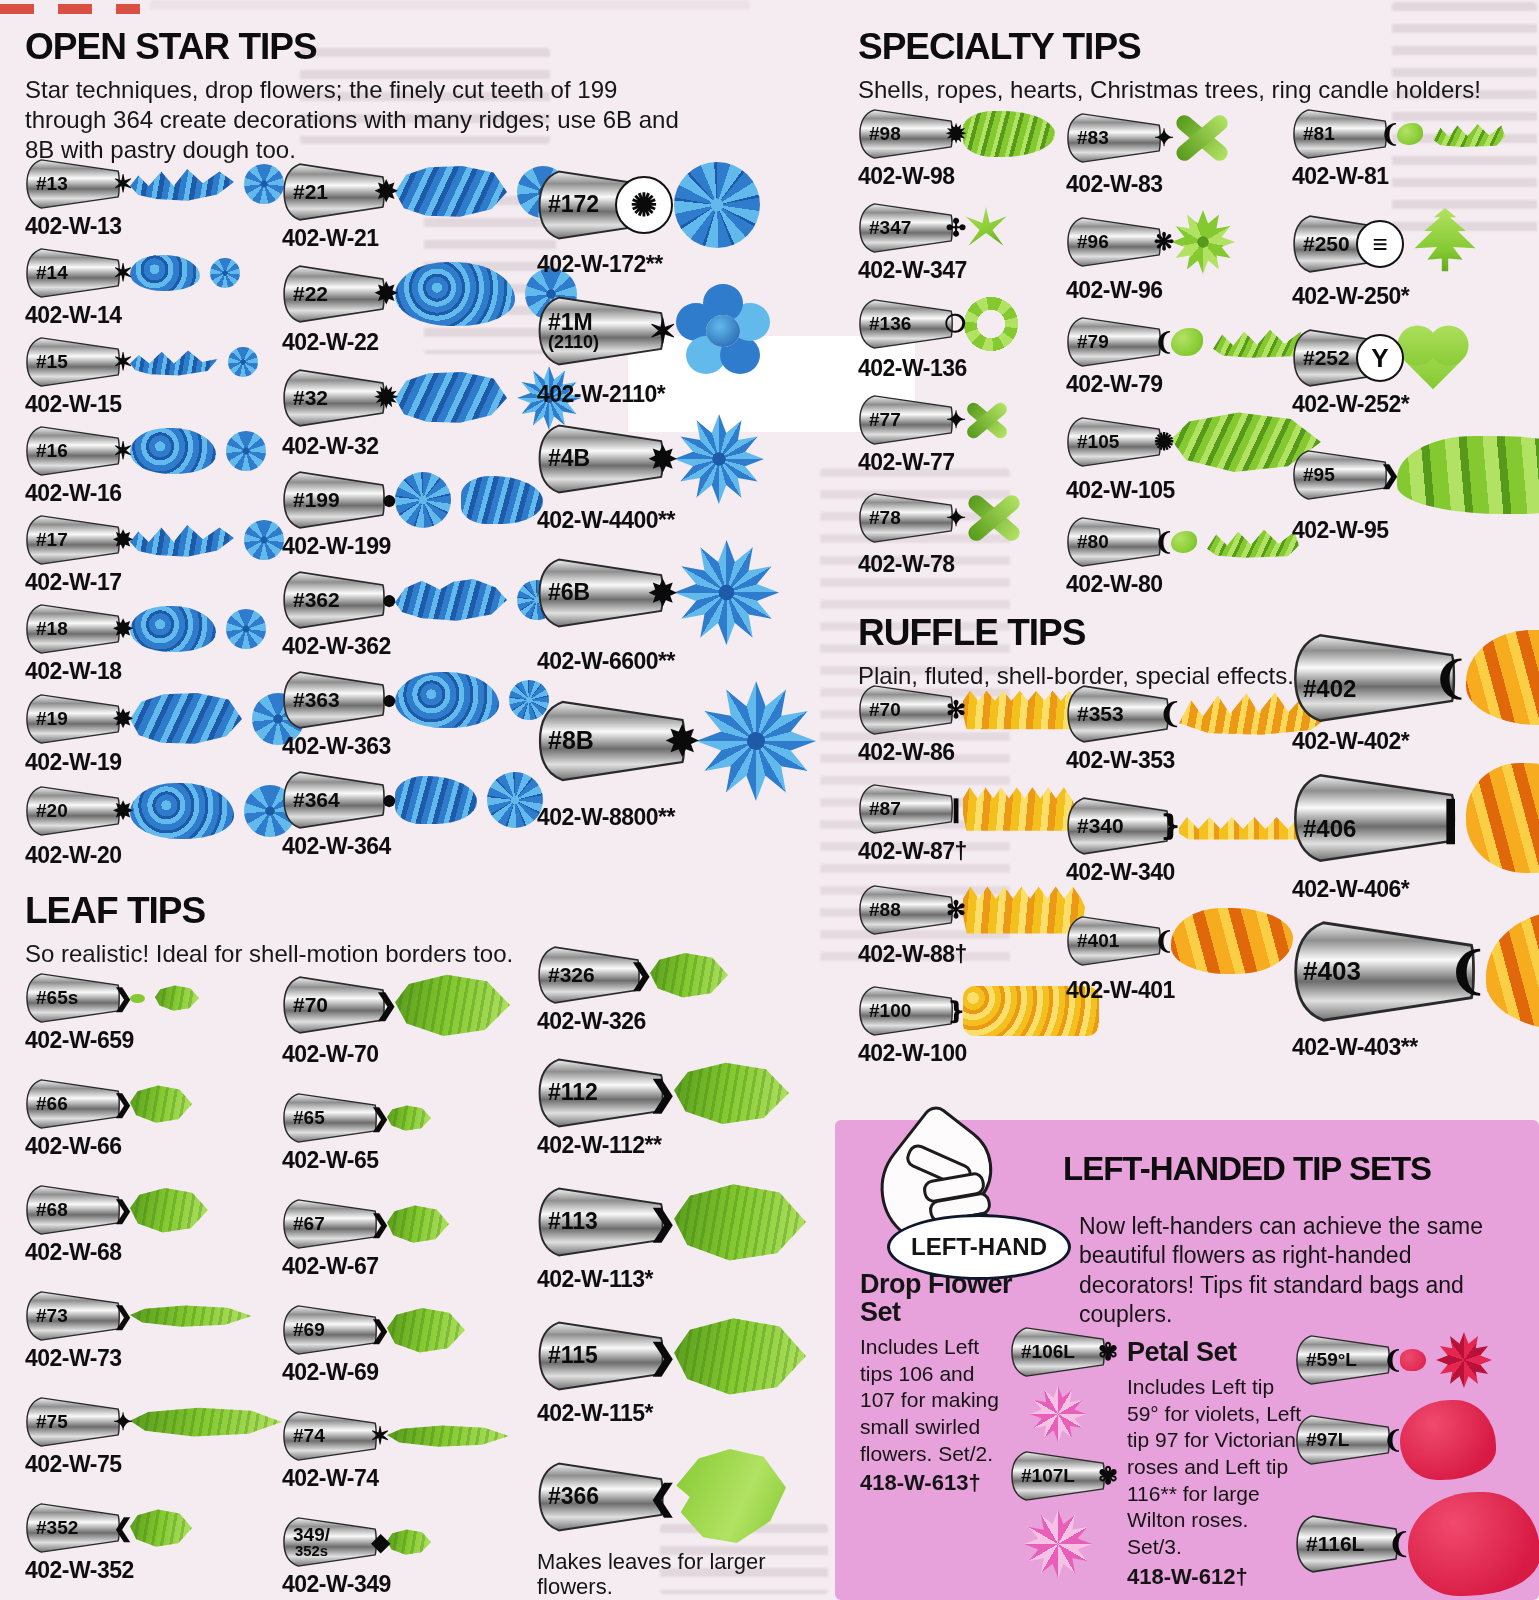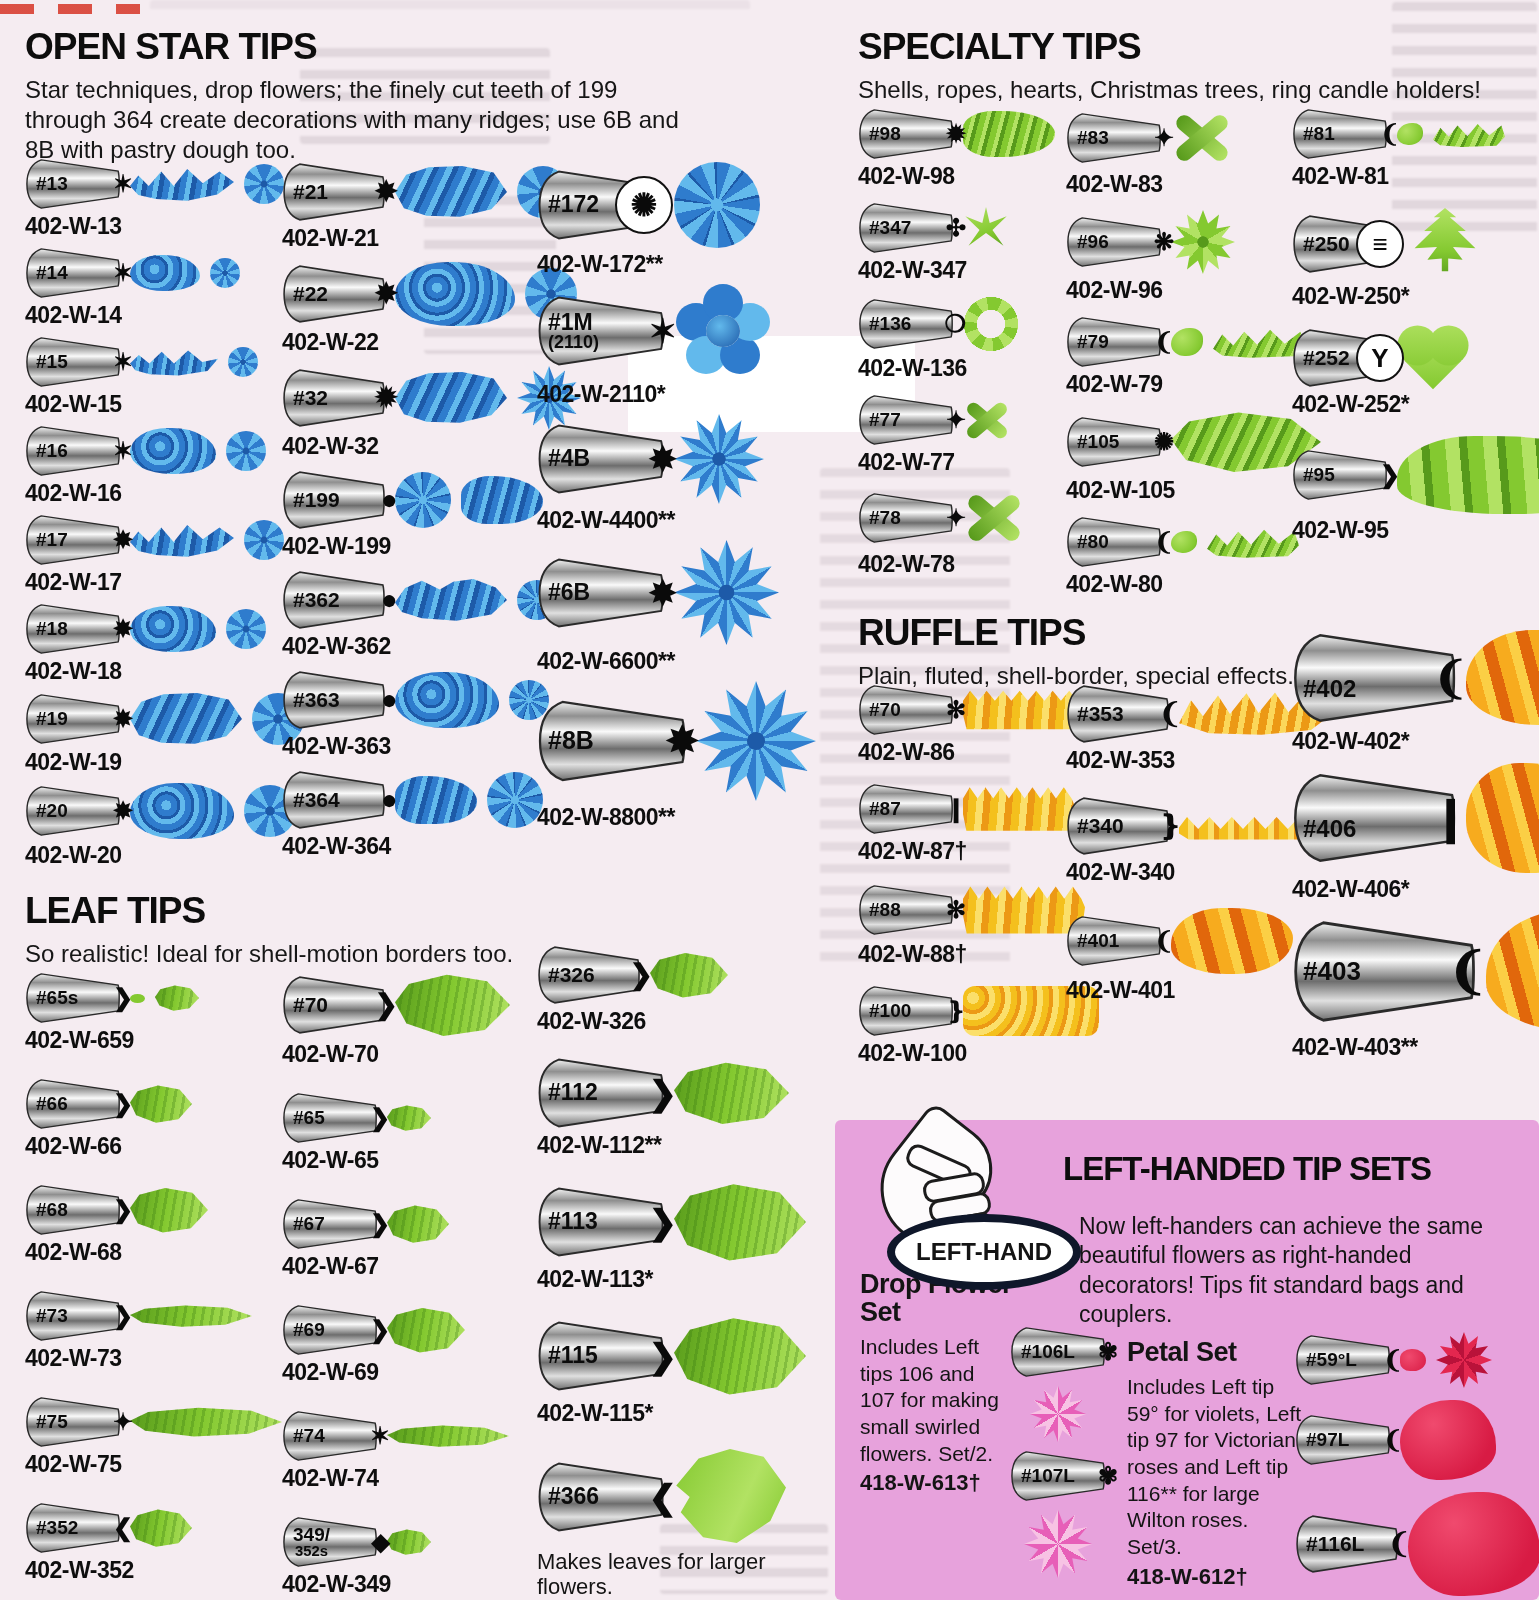"LEFT-HAND" .lh-badge { border: 8px solid #0f172a -> 3px solid #0f172a }
